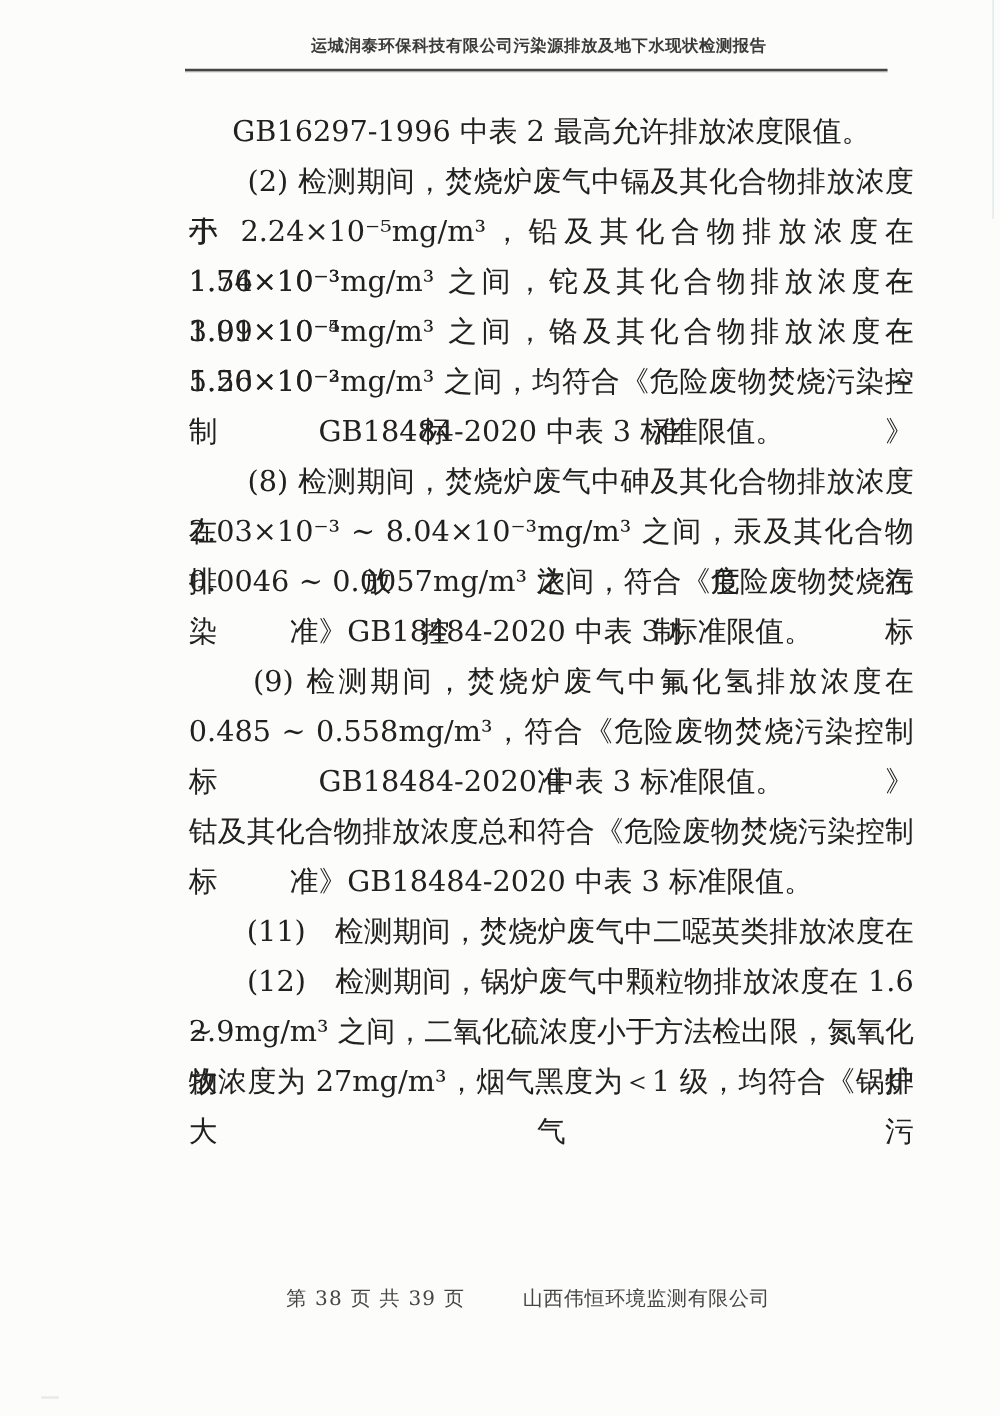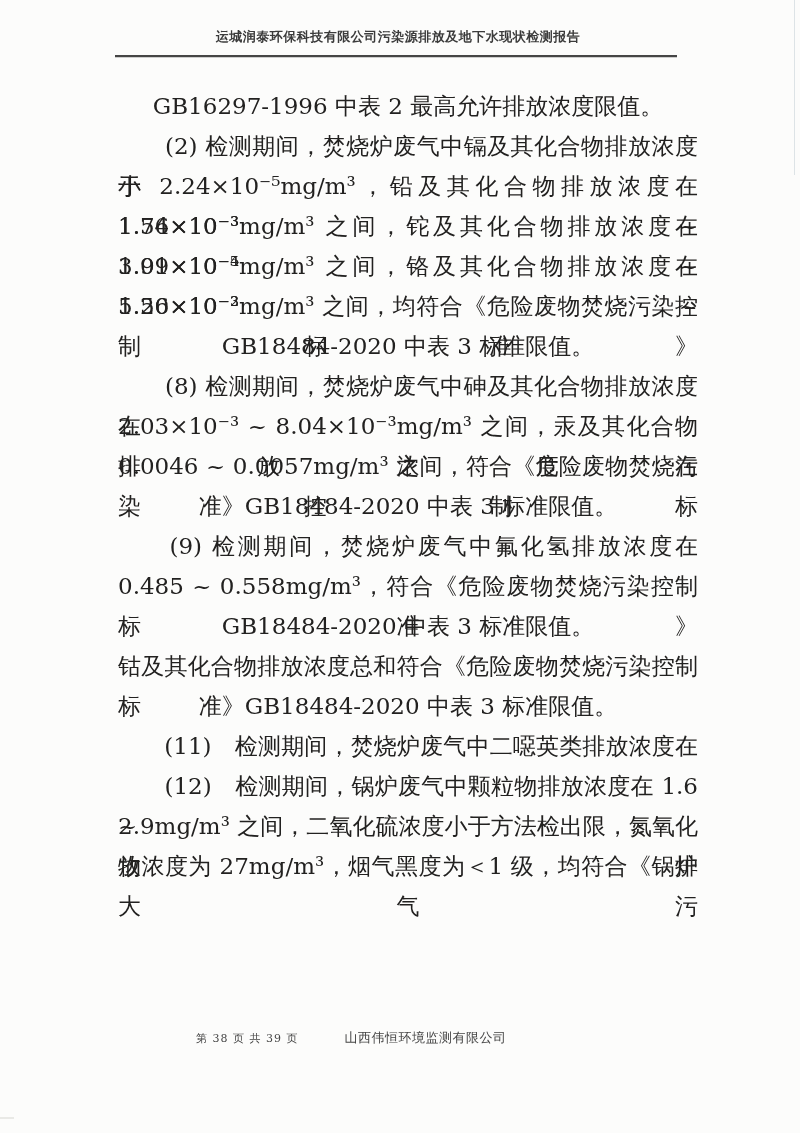"运城润泰环保科技有限公司污染源排放及地下水现状检测报告" .page { margin-left: none -> 33px }
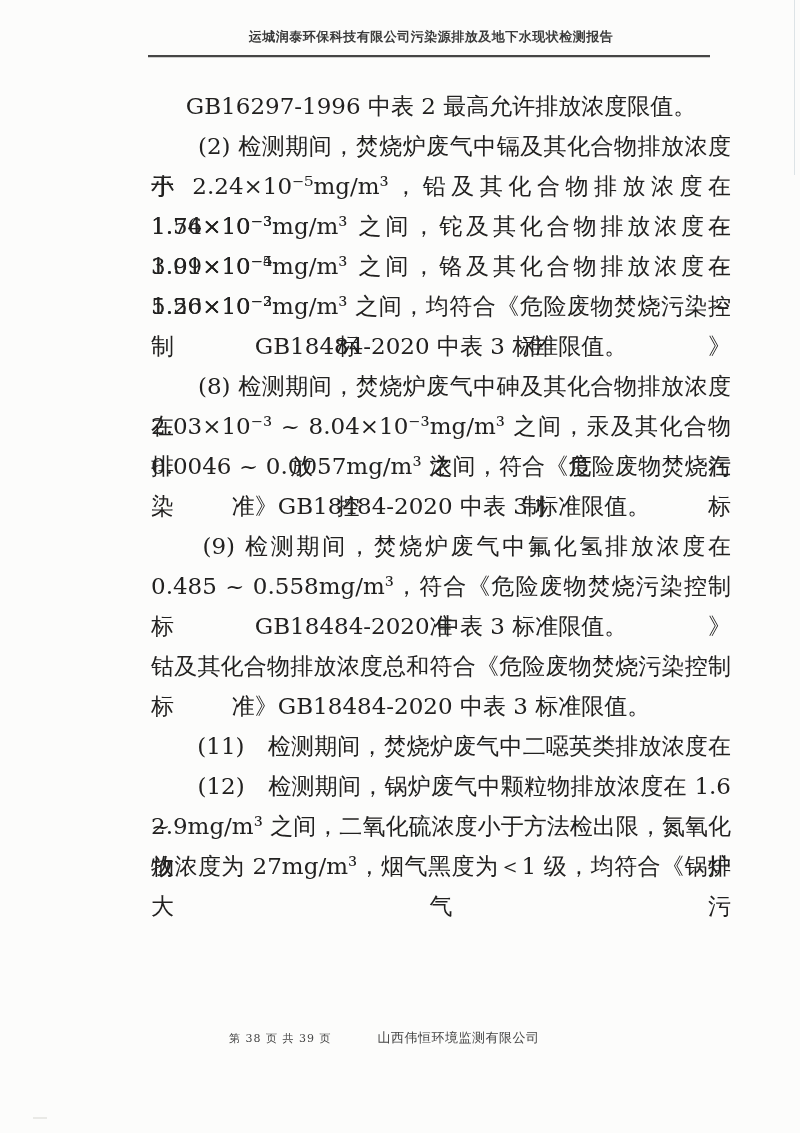"第 38 页 共 39" .footer .page-indicator { font-size: 11px -> 16px }
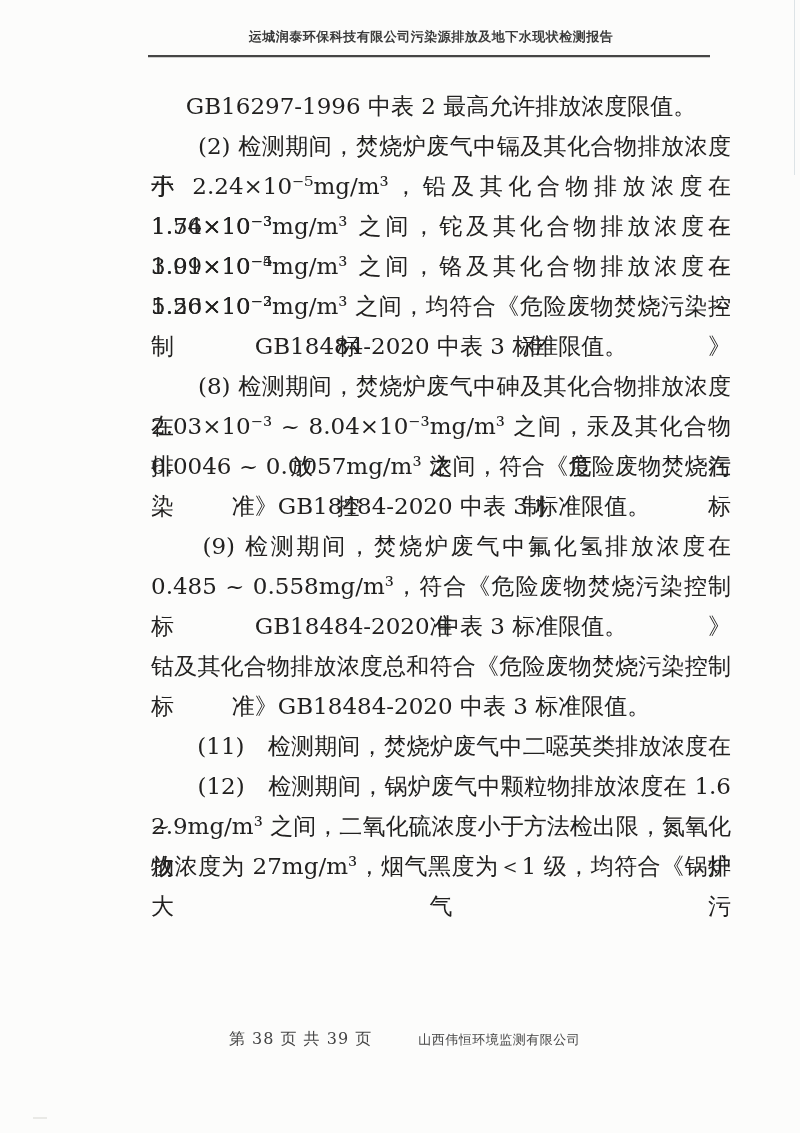"山西伟恒环境监测有限公司" .footer .company { font-size: 13px -> 16px }
